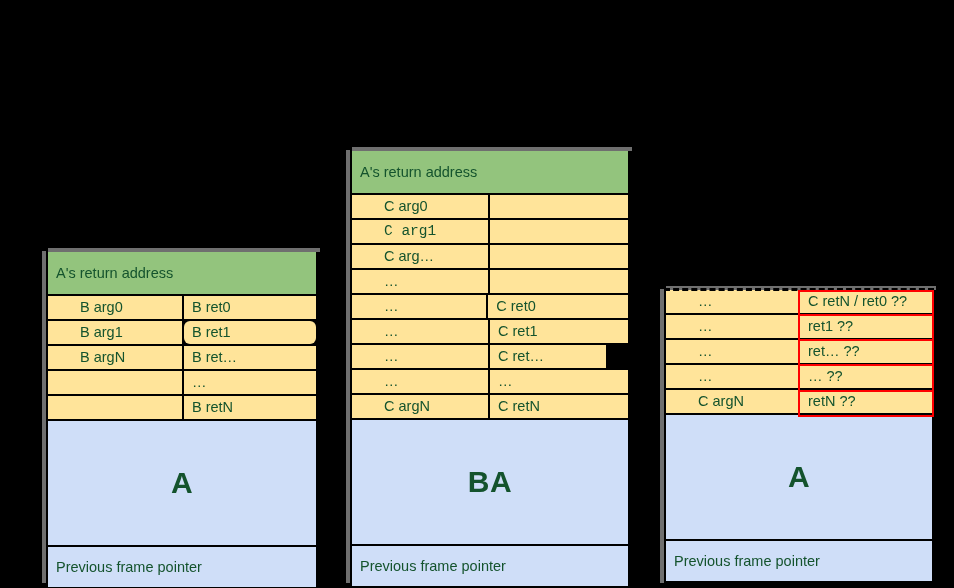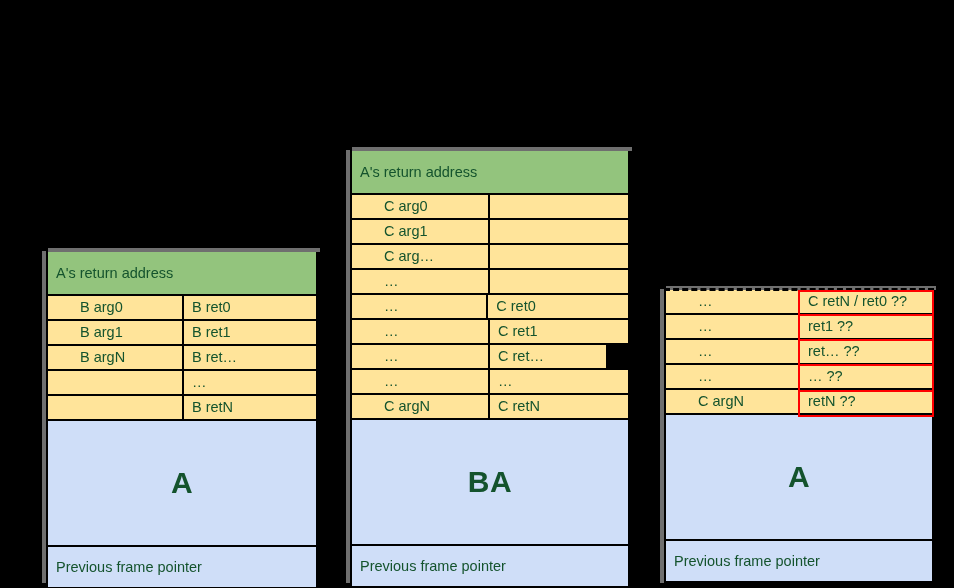"C arg1" div.cell { font-family: none -> Liberation Mono, monospace }
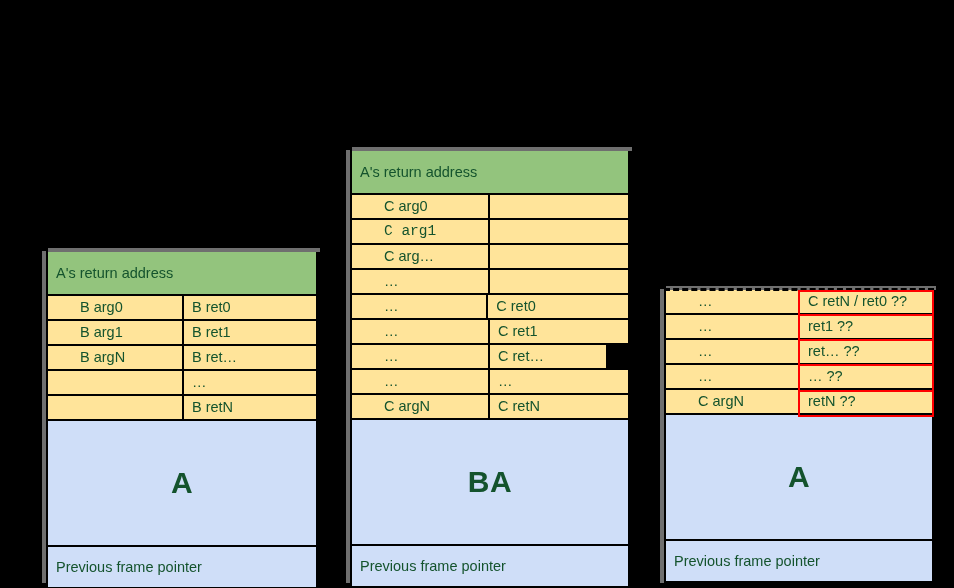"B ret1" div.cell { border-radius: none -> 6px }
